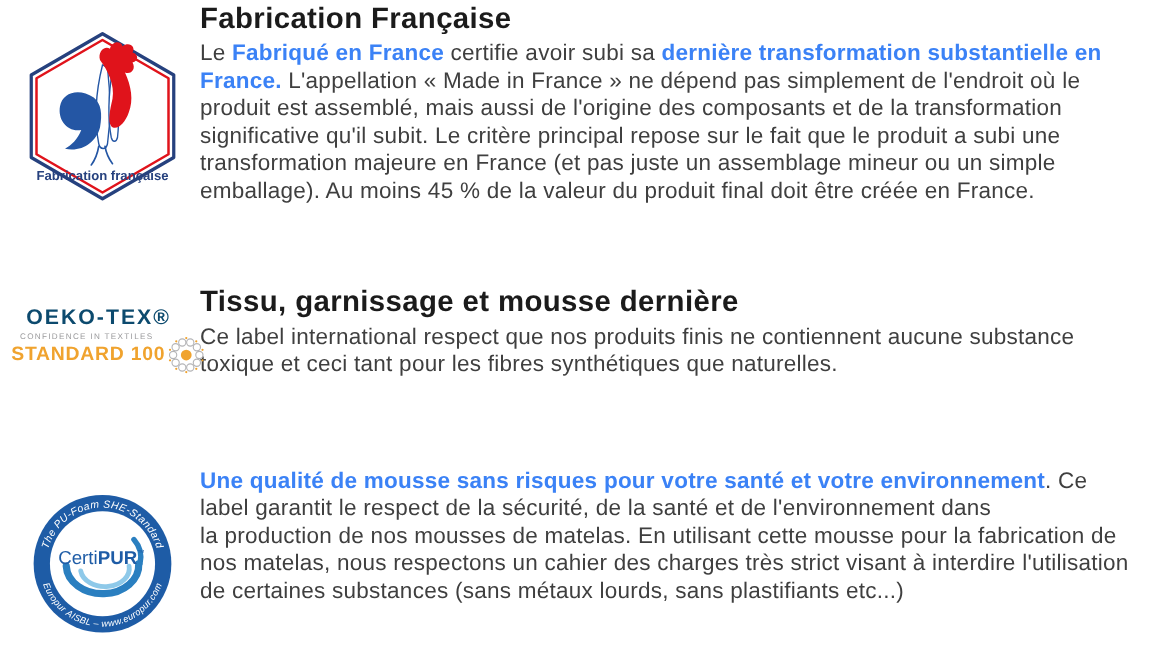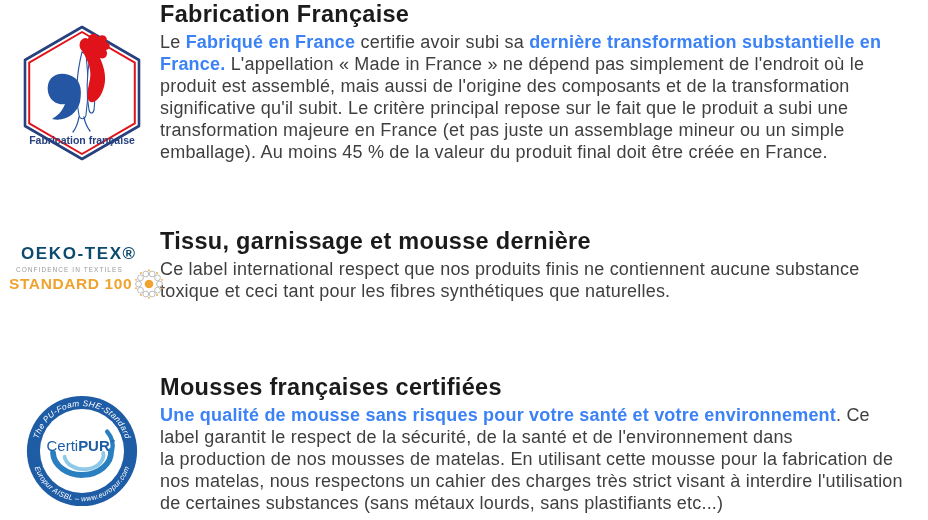"Mousses françaises certifiées" div.sec-title { html: <div>Mousses françaises certifiées</div> -> none }
